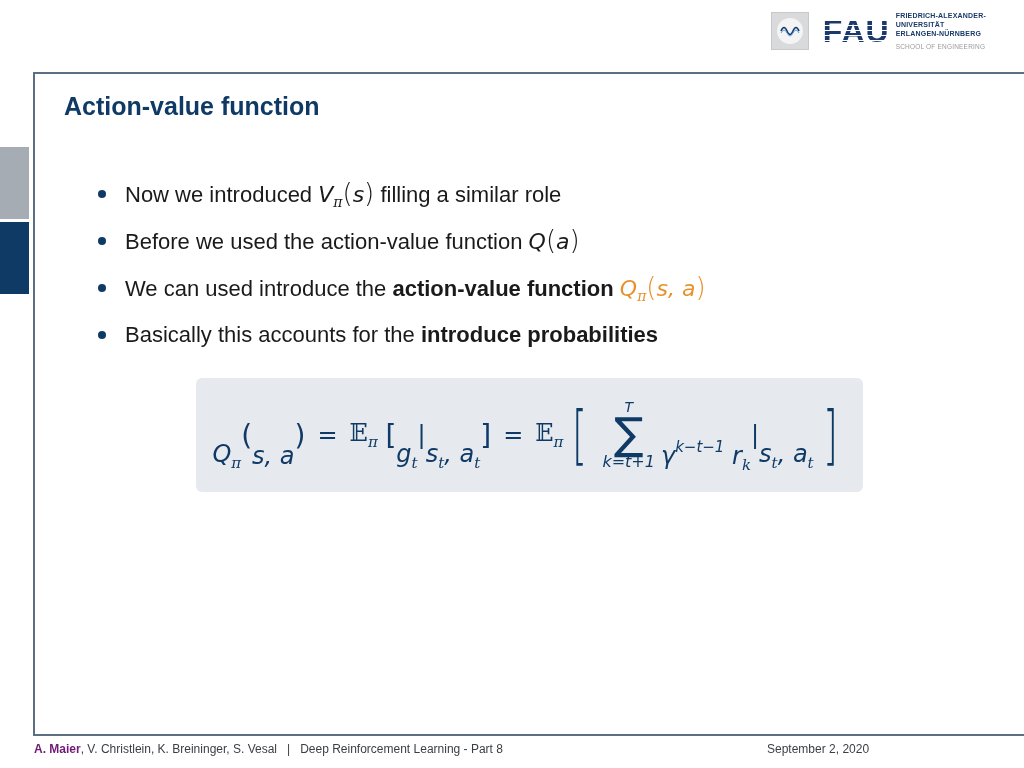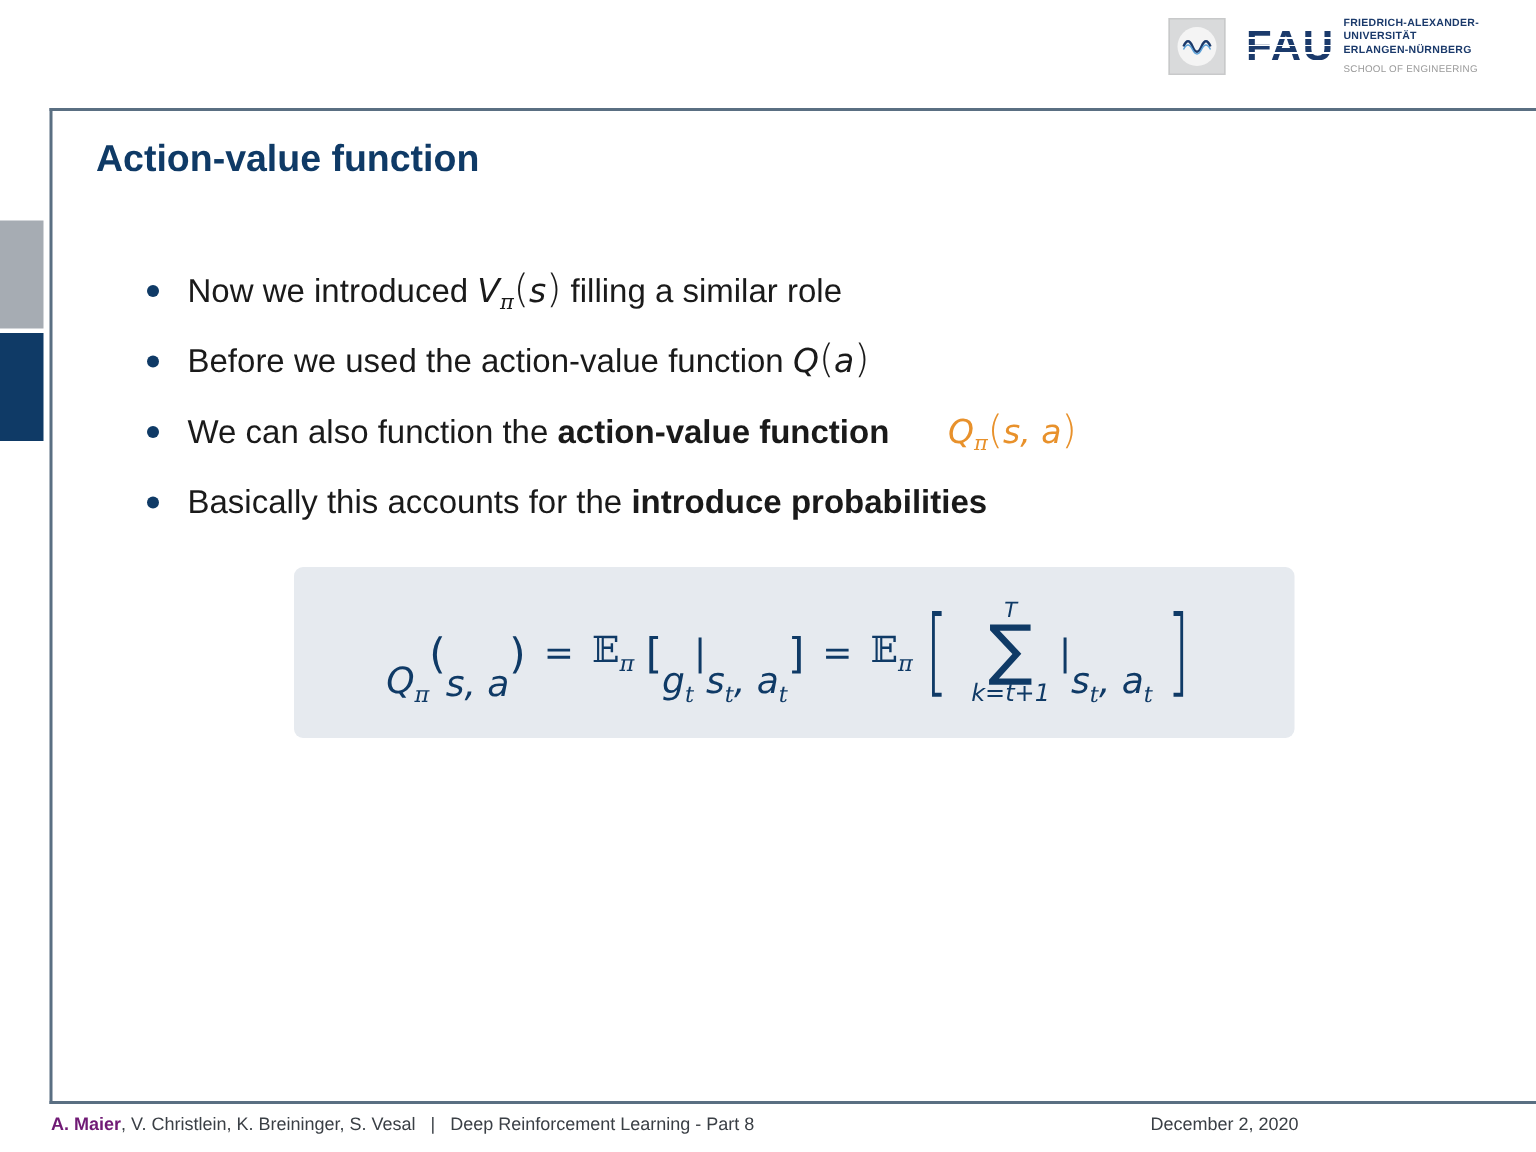"FAU" .fau-letters { font-size: 28px -> 32px }
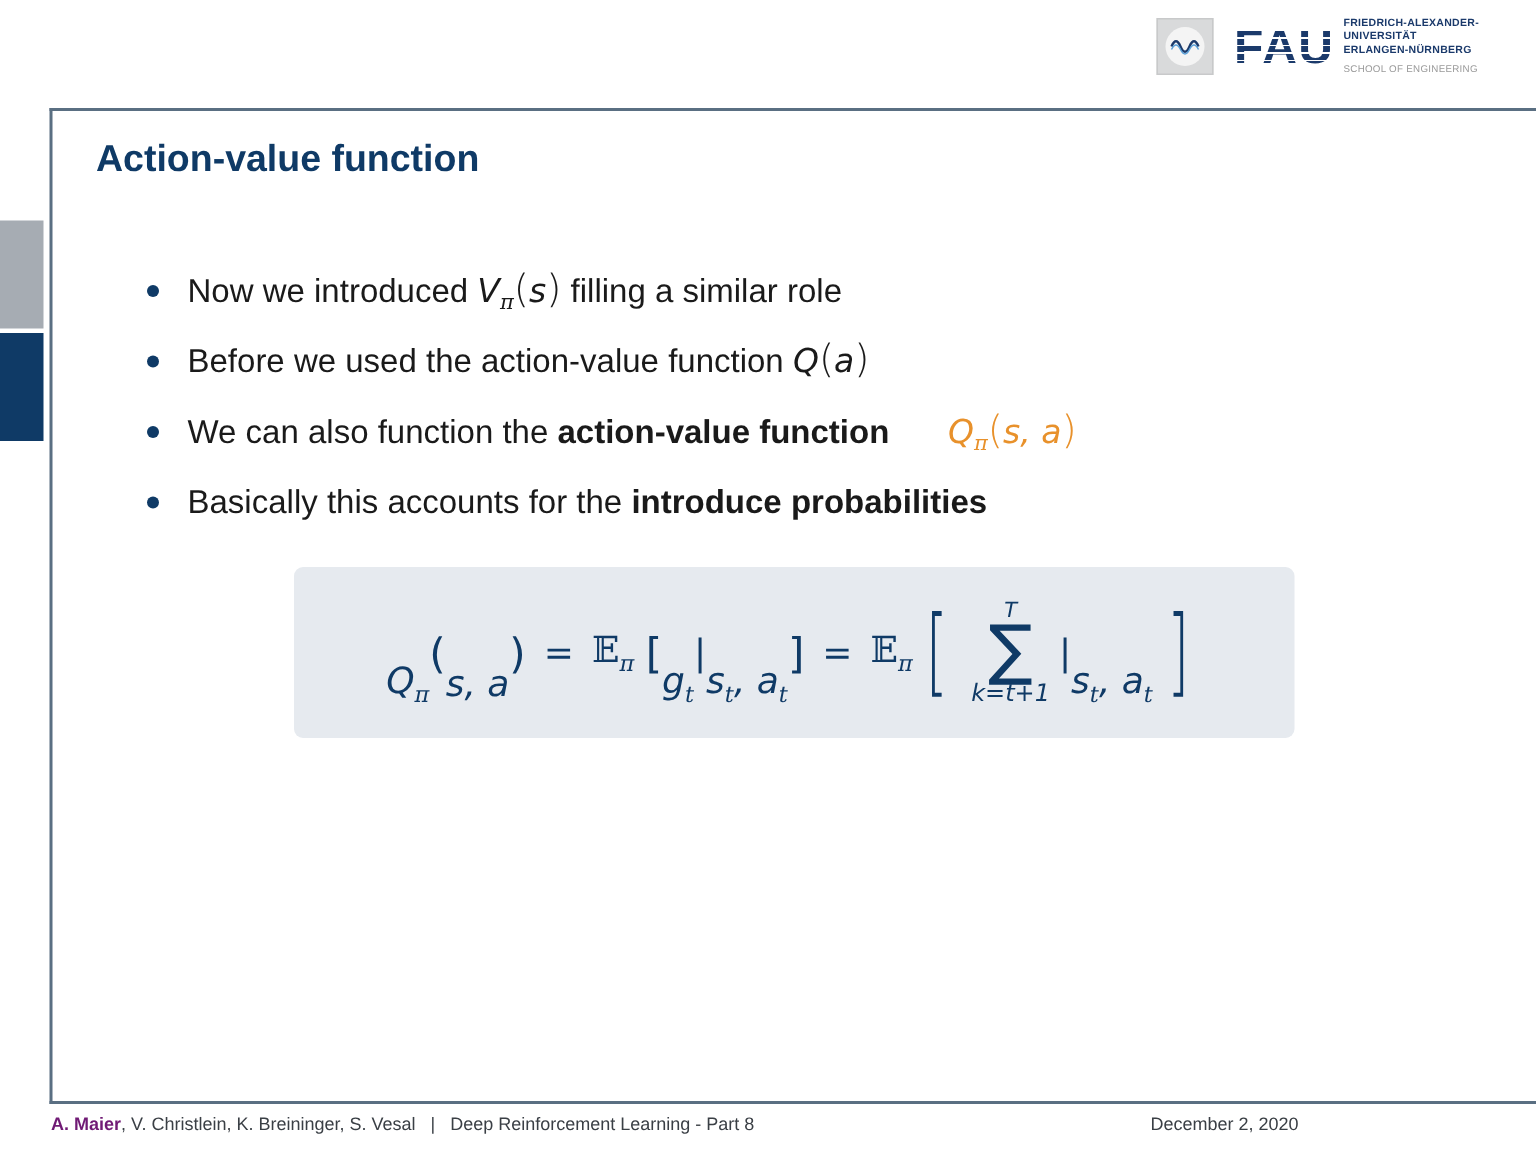"We can also function the" span { text: also function -> used introduce }
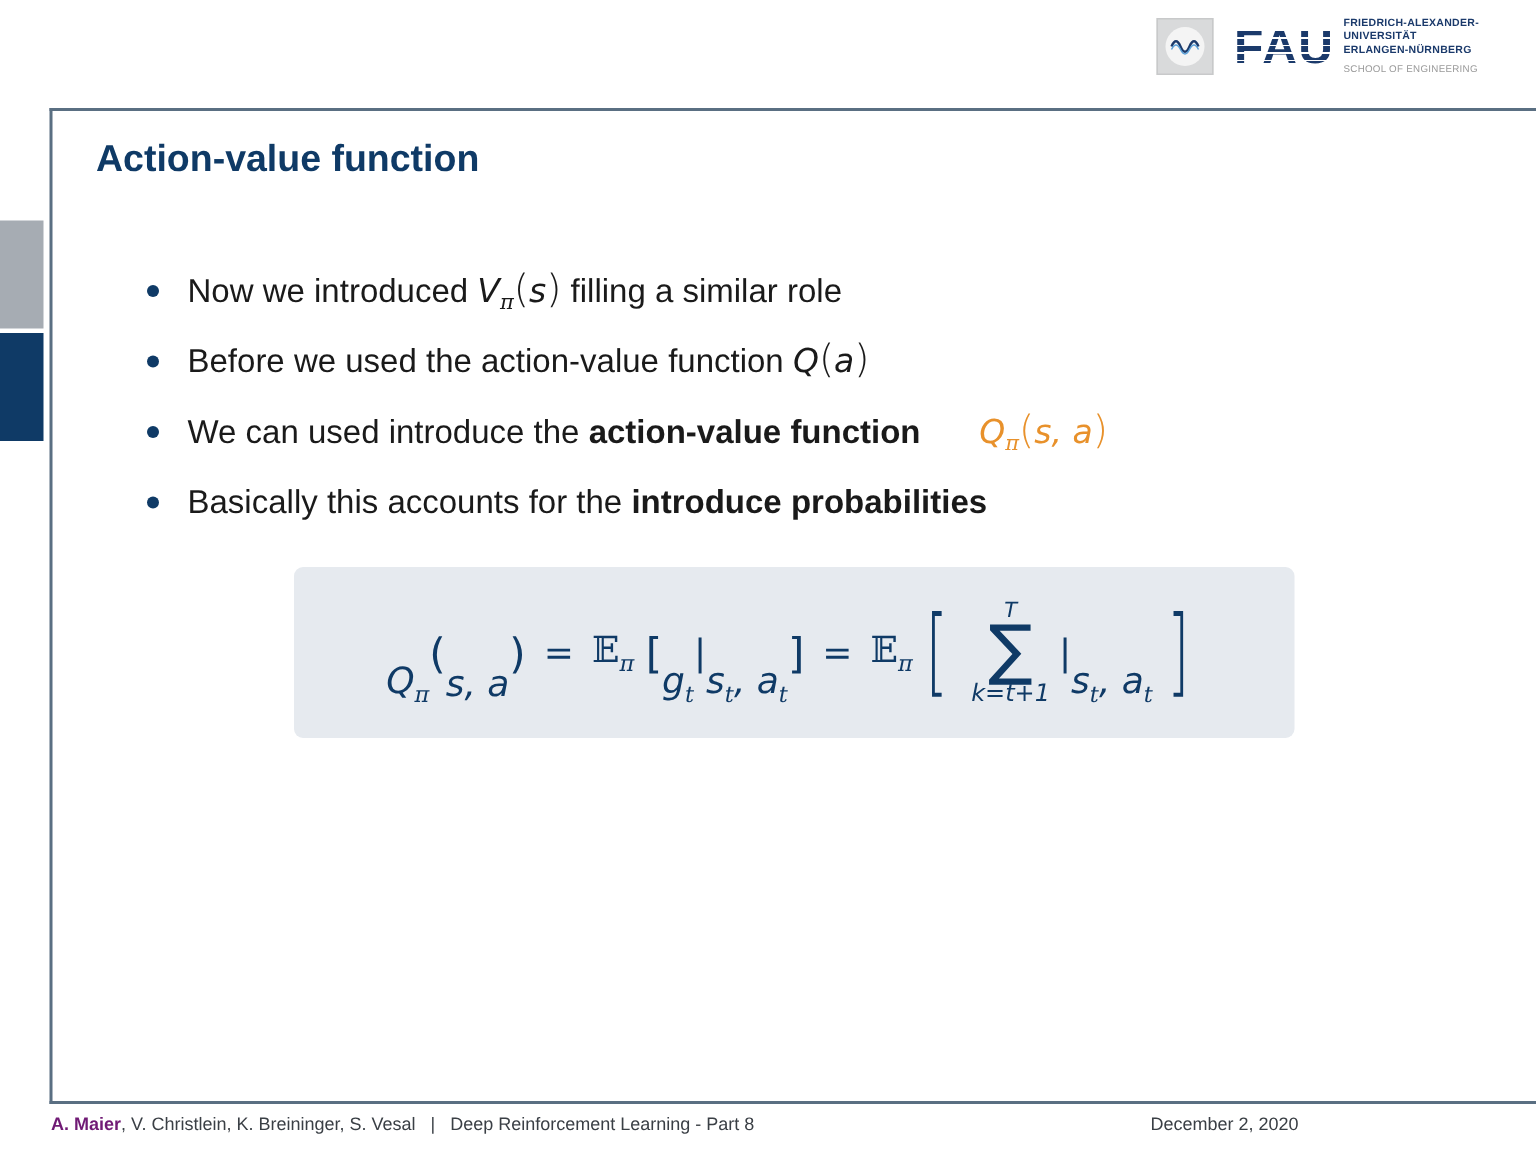"Qπ(s, a)" .orange { margin-left: 33px -> none }
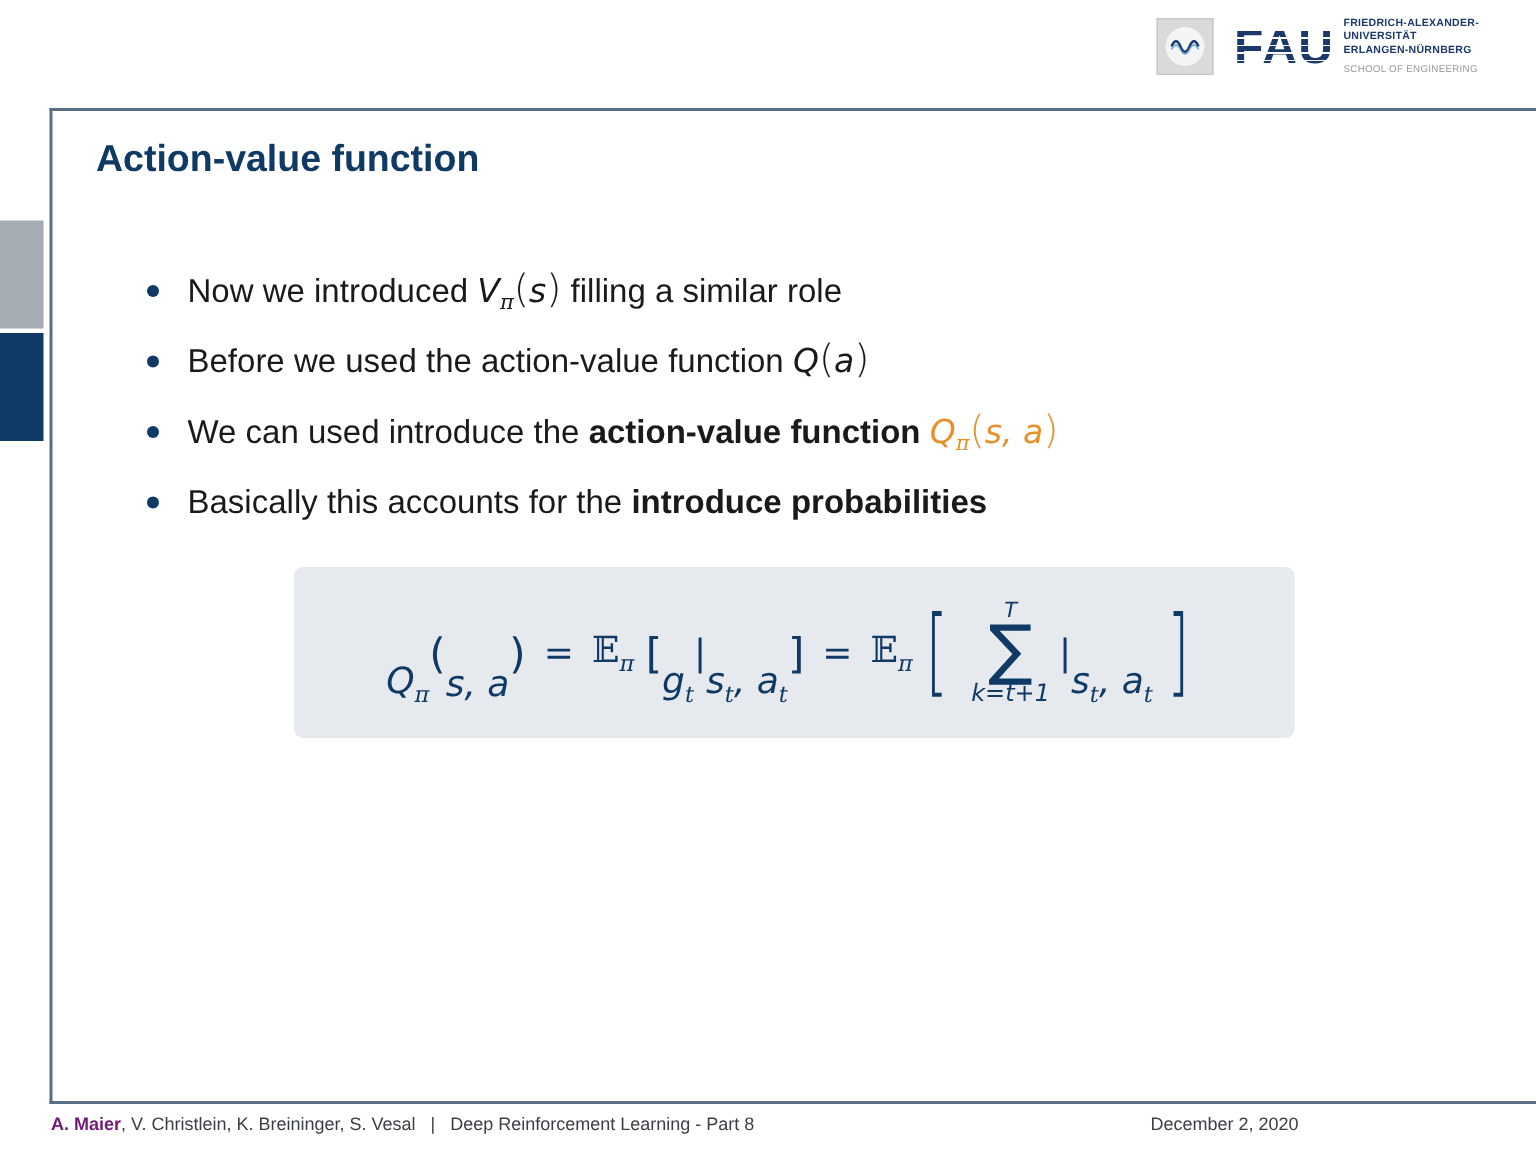"γk−t−1 rk" span.fi { html: none -> <span>γ<span>k−t−1</span>&nbsp;r<span>k</span></span> }
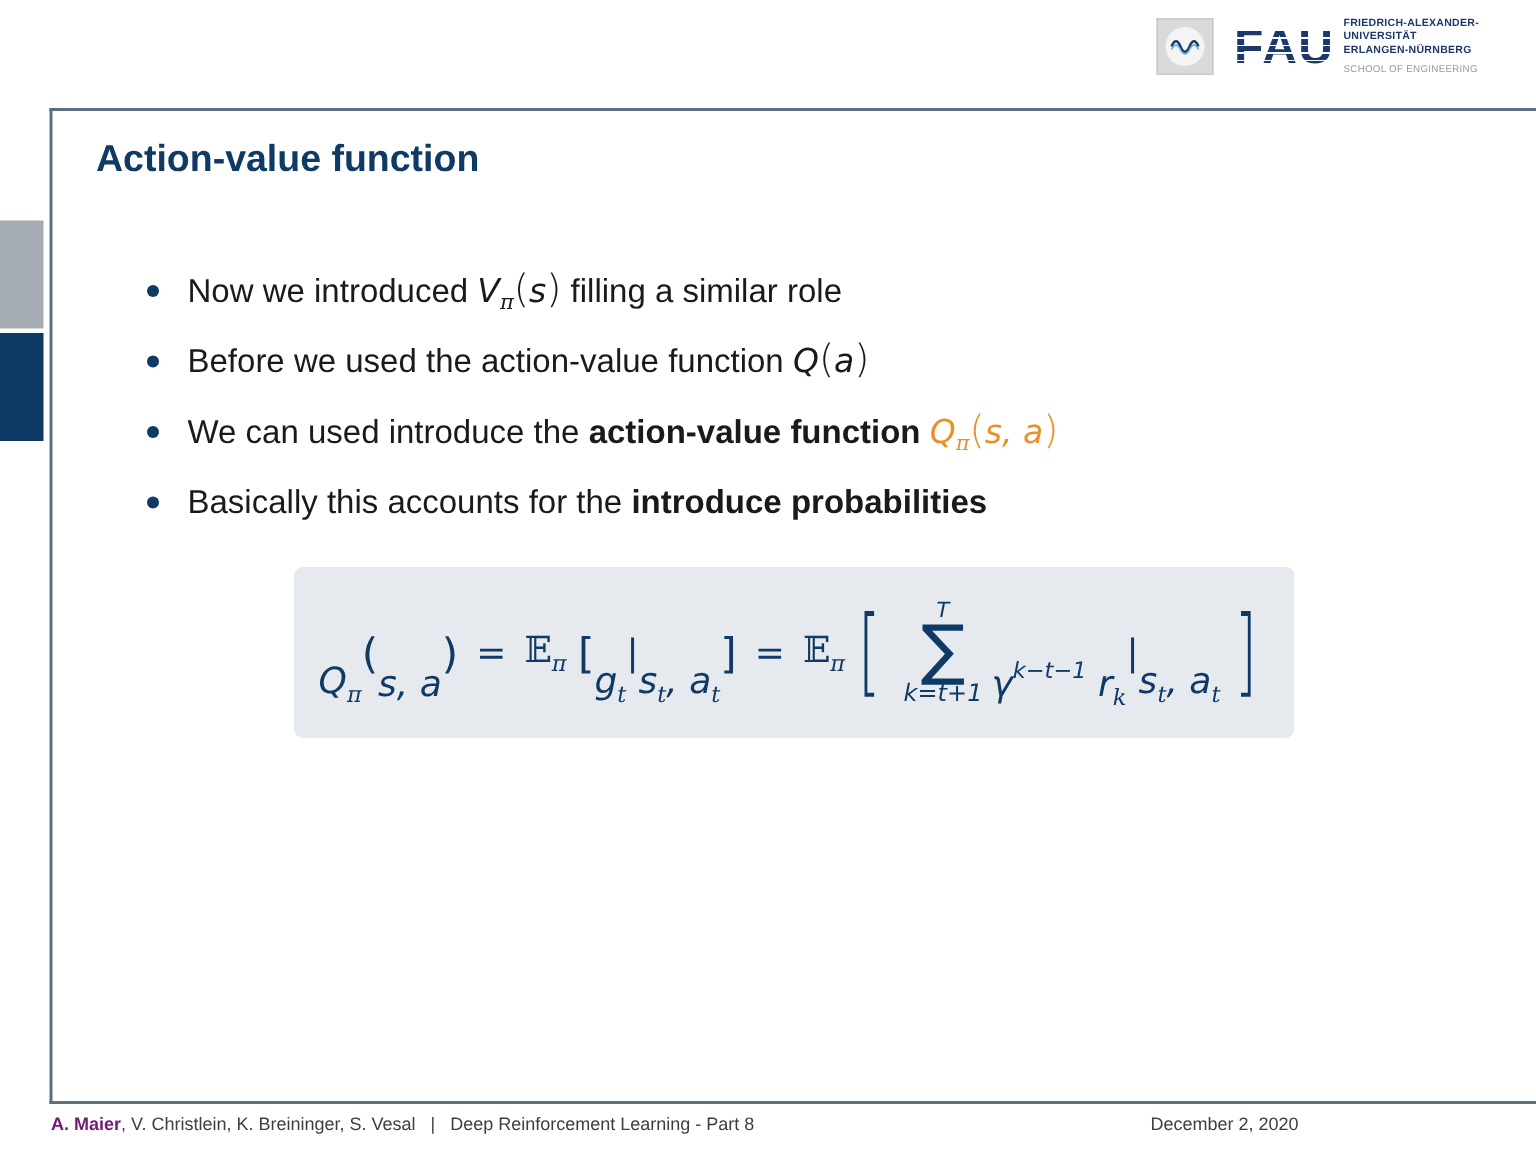"December 2, 2020" span.date { text: December -> September }
